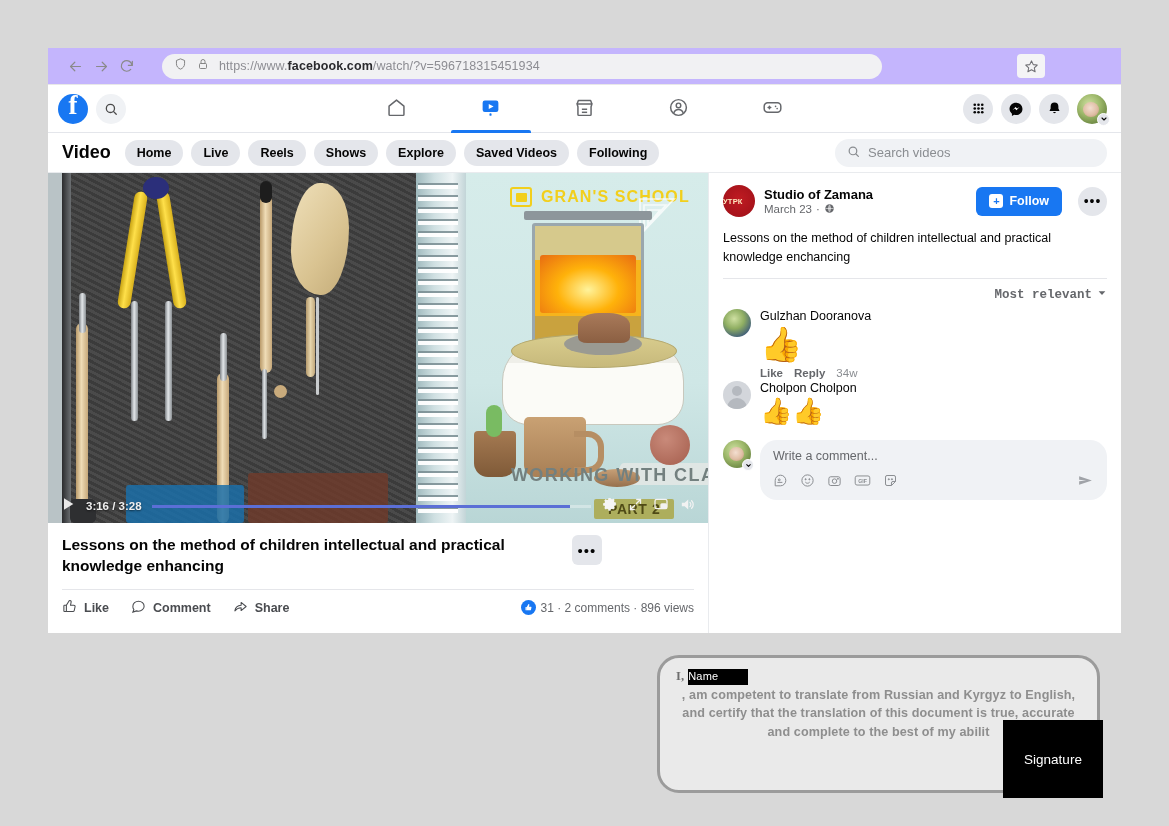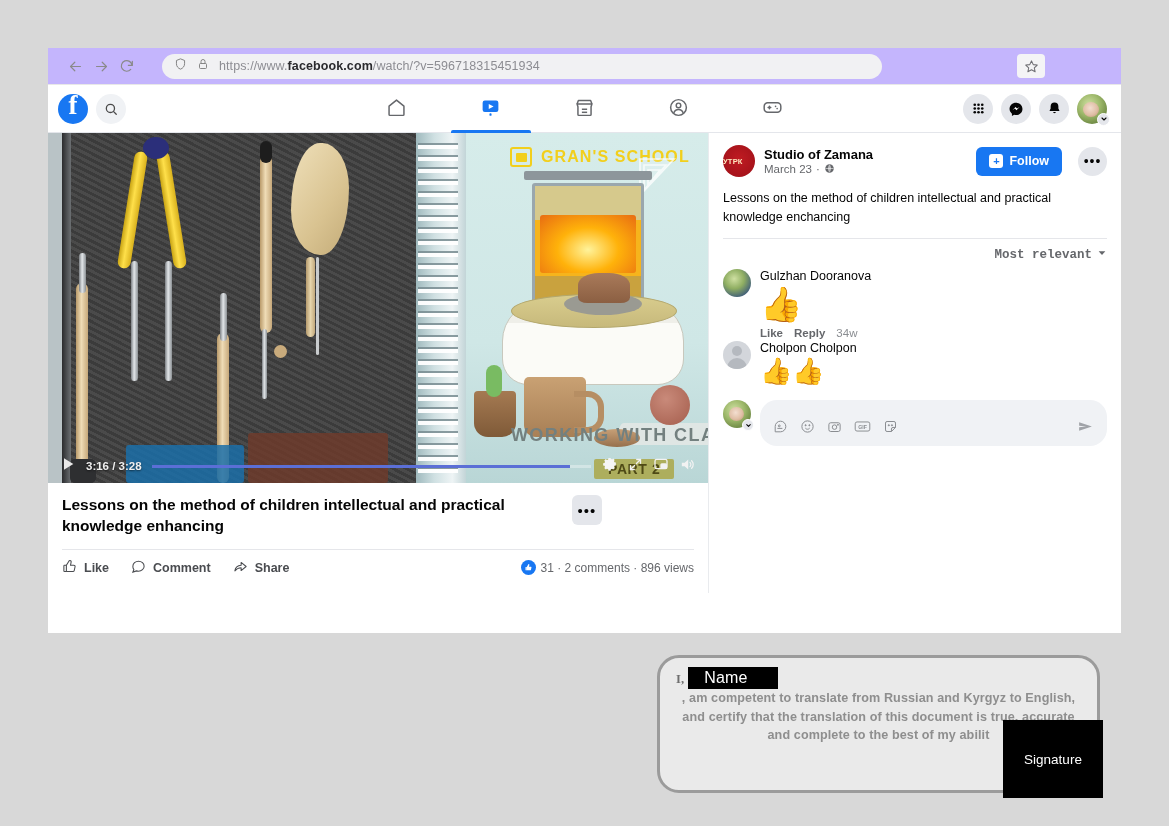"Video" div.videobar { html: none -> <div> <div>Video</div> <div>Home</div> <div>Live</div> <div>Reels</div> <div>Shows</div> <div>Explore</div> <div>Saved Videos</div> <div>Following</div> <div> <span> <svg> <circle></circle> <line></line> </svg> </span> <span>Search videos</span> </div> </div> }
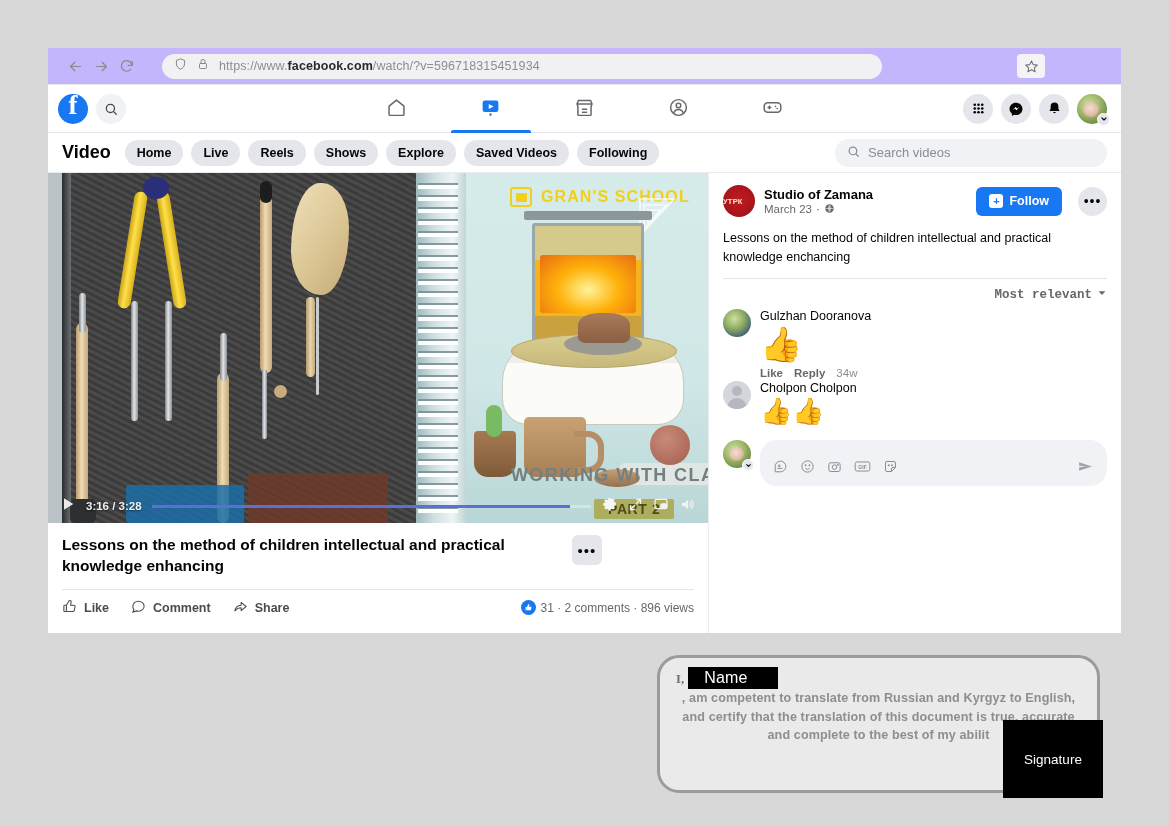"Write a comment..." div.comp-ph { html: none -> <div>Write a comment...</div> }
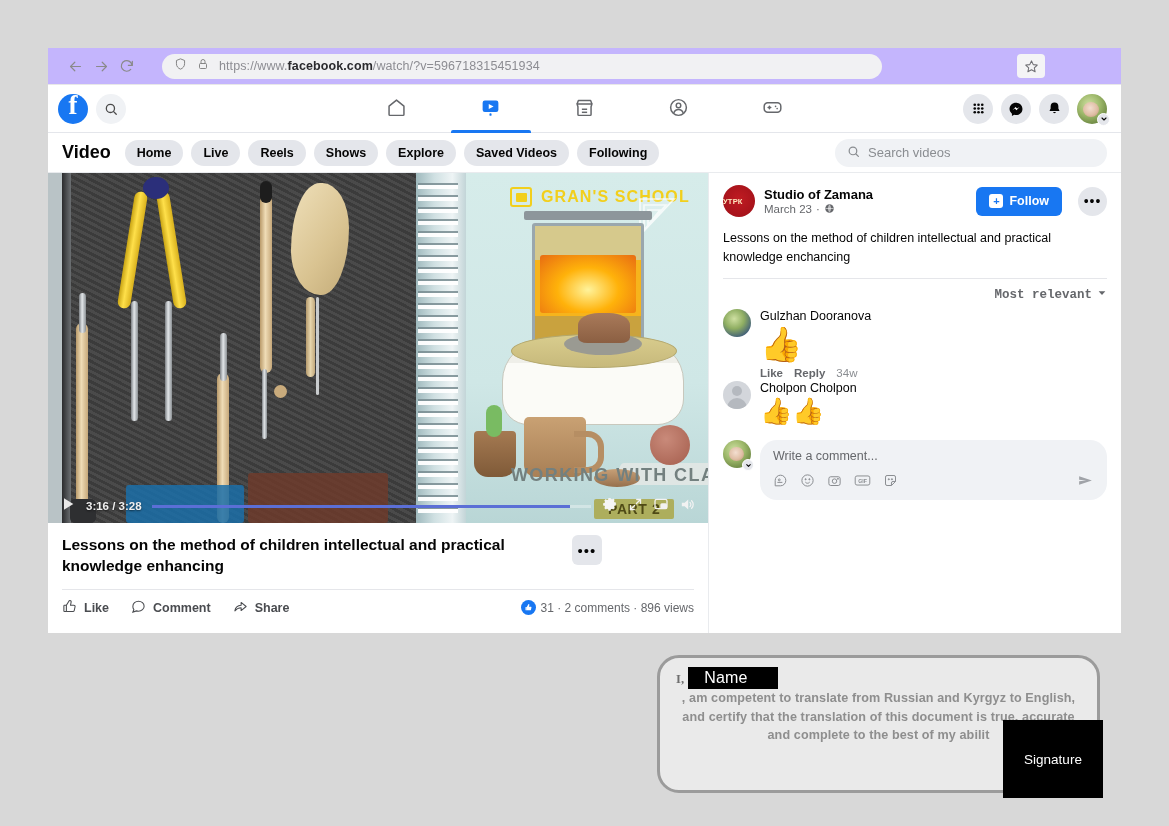"Name" .redact-name { font-size: 16px -> 11px; padding: 1px 30px 1px 16px -> 1px 30px 1px 0 }
